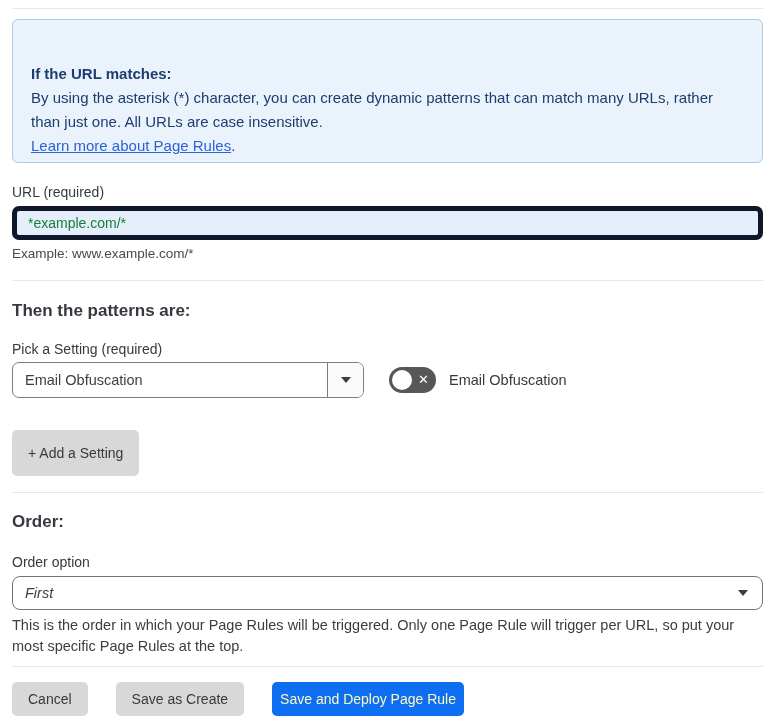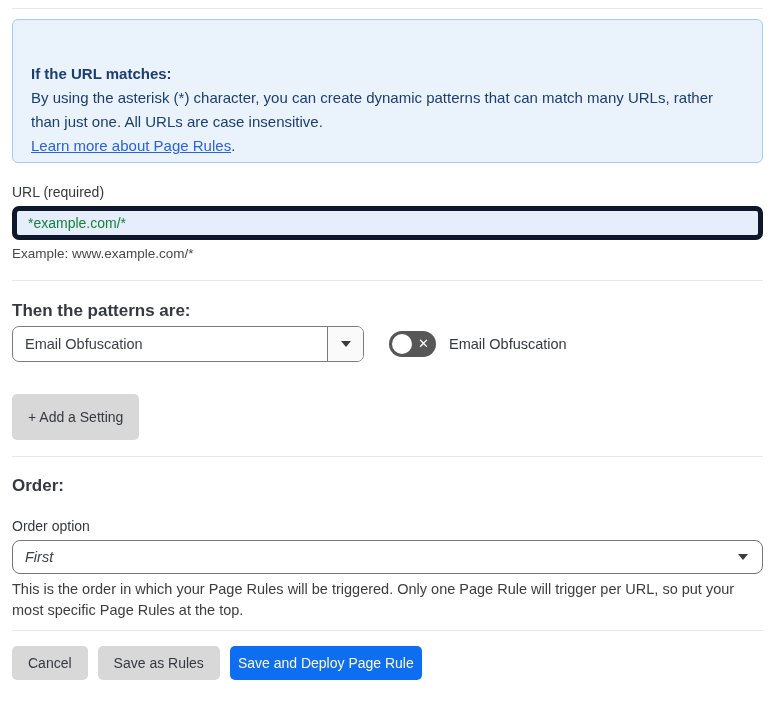"Pick a Setting (required)" div.field-label { html: none -> <div>Pick a Setting (required)</div> }
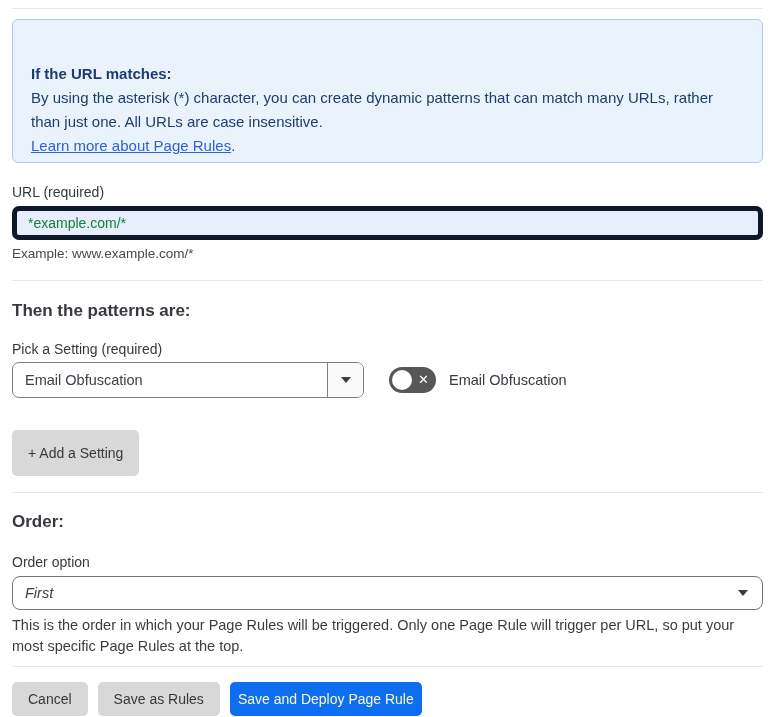"Cancel" .footer { gap: 10px -> 28px }
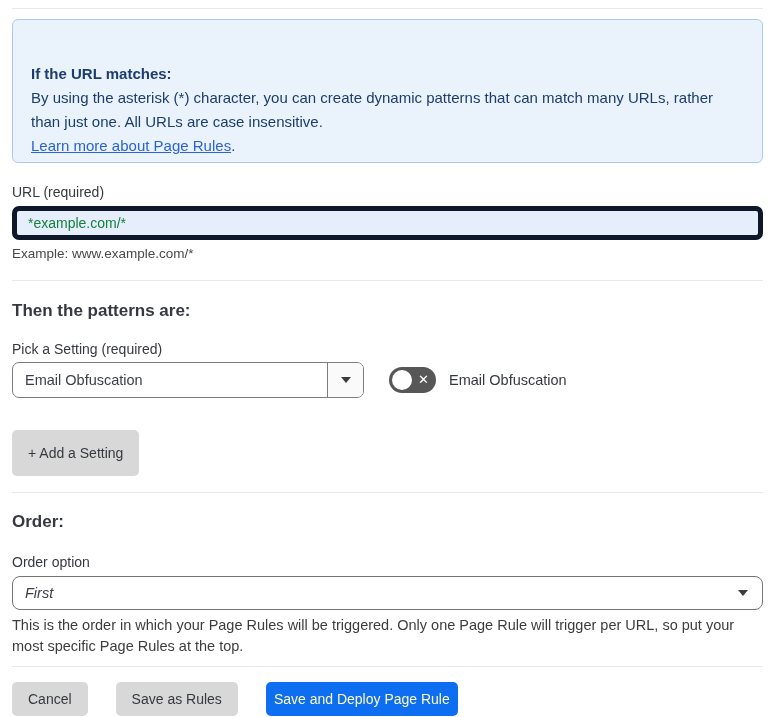"Save as Rules" button.gray-btn { text: Rules -> Create }
